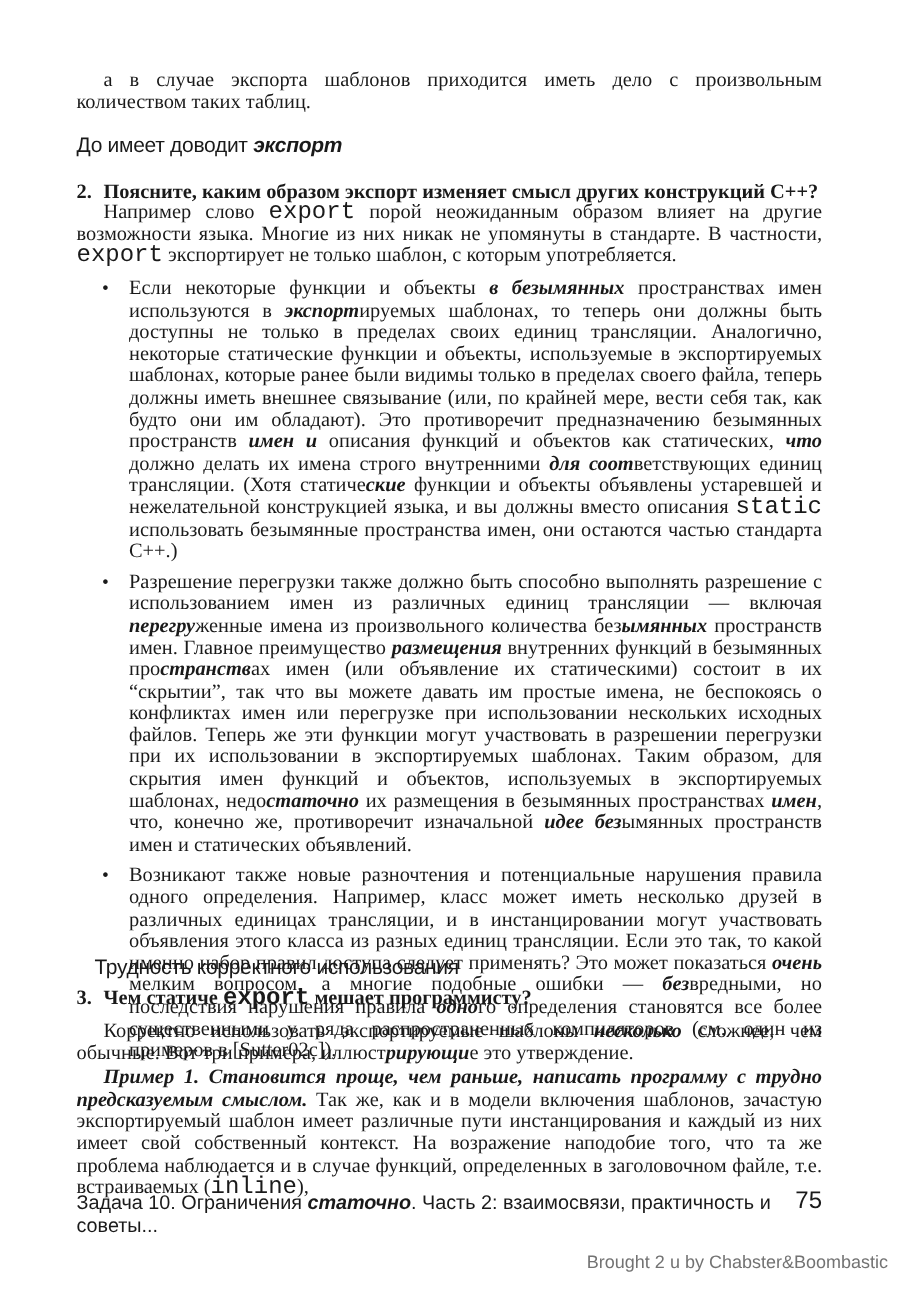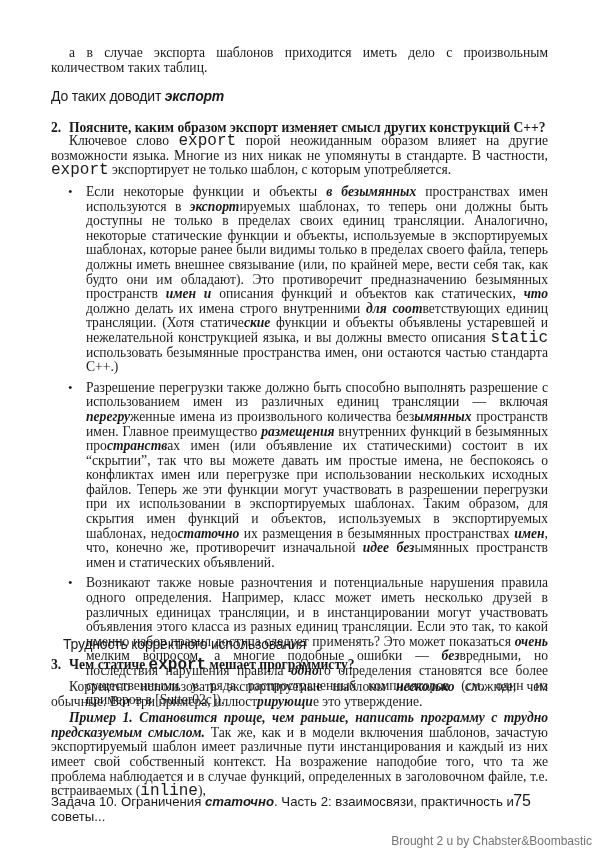"До таких доводит" span { text: таких -> имеет }
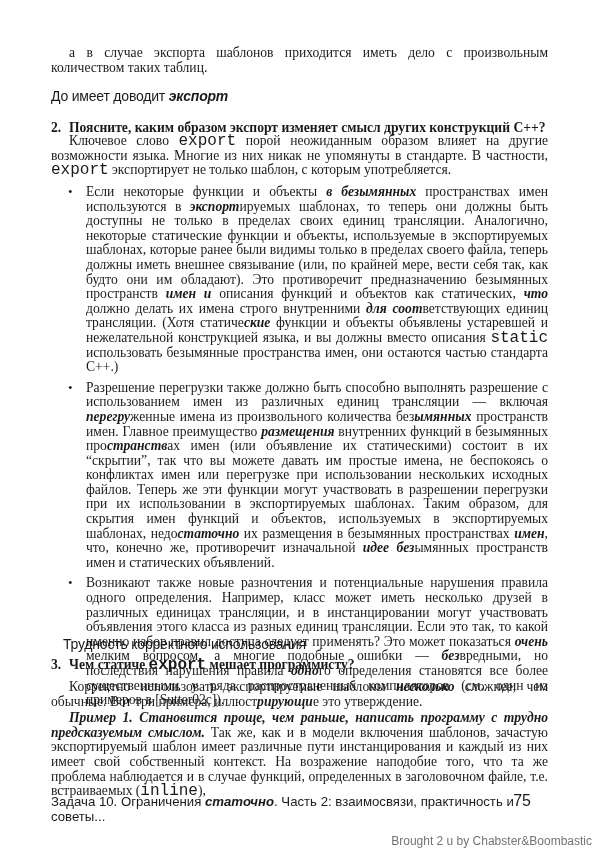"Ключевое слово" span { text: Ключевое -> Например }
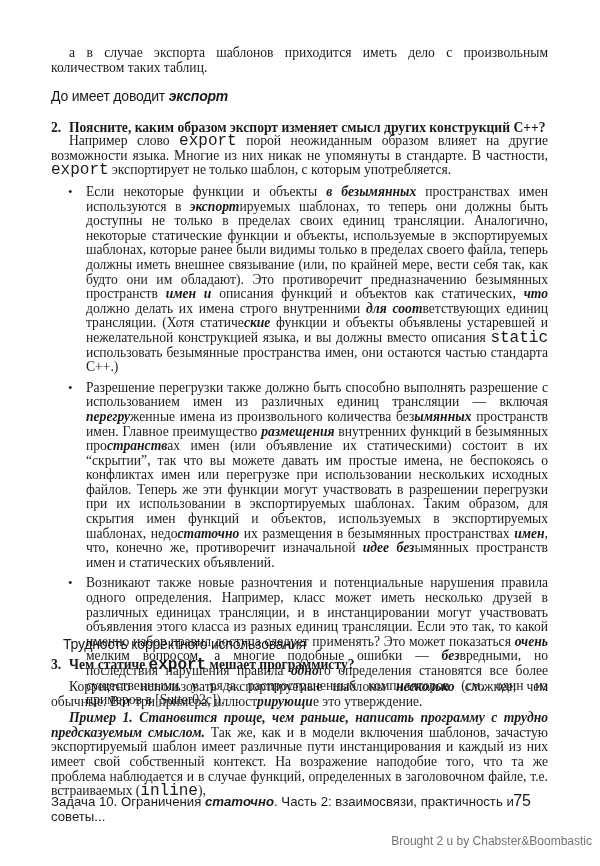"75" .footer .pagenum { right: 17px -> 0 }
